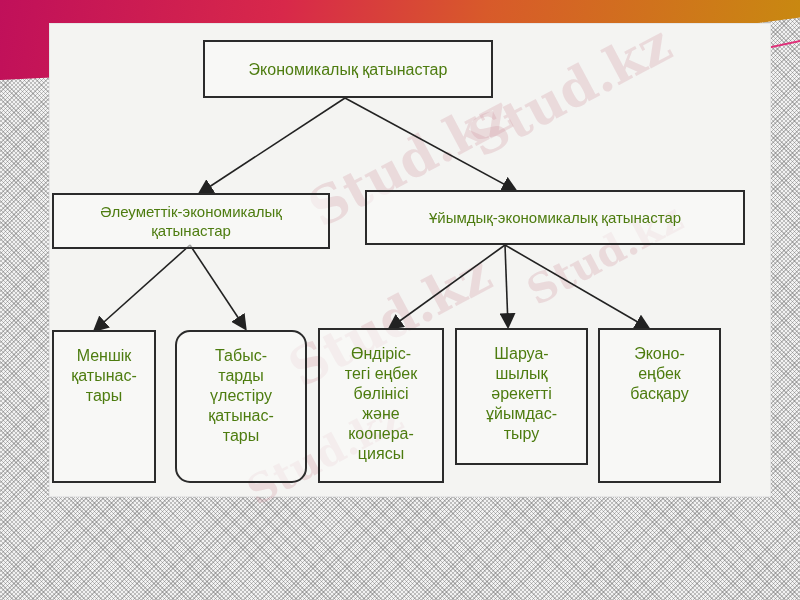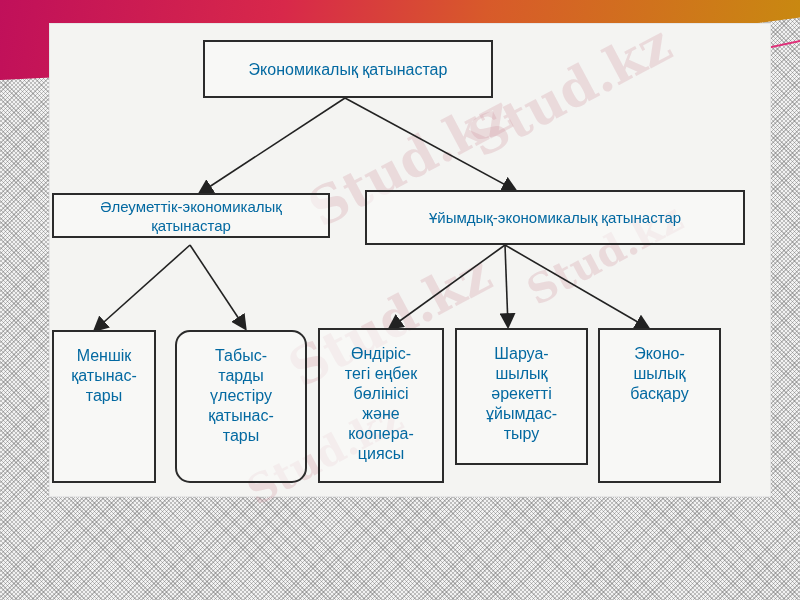"Экономикалық қатынастар" .box { color: #0369a1 -> #4d7c0f }
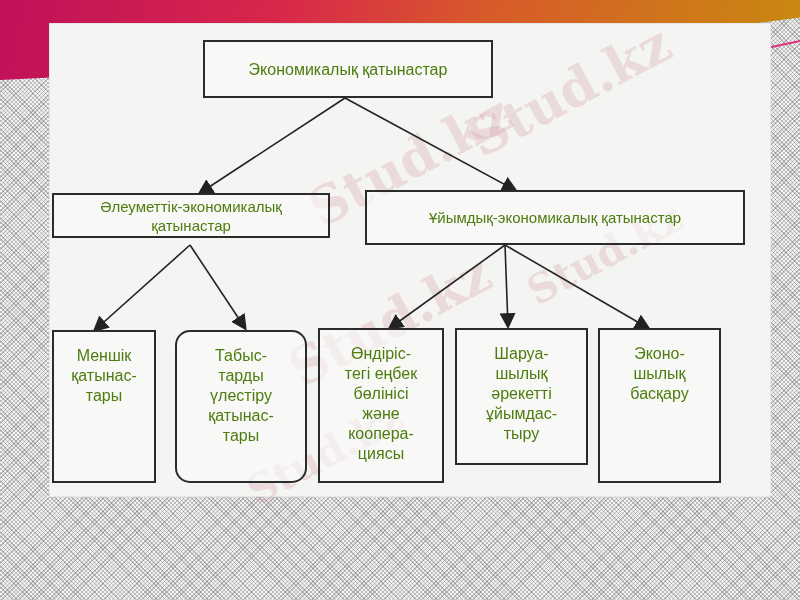"Әлеуметтік-экономикалық" div.box { height: 45px -> 56px }
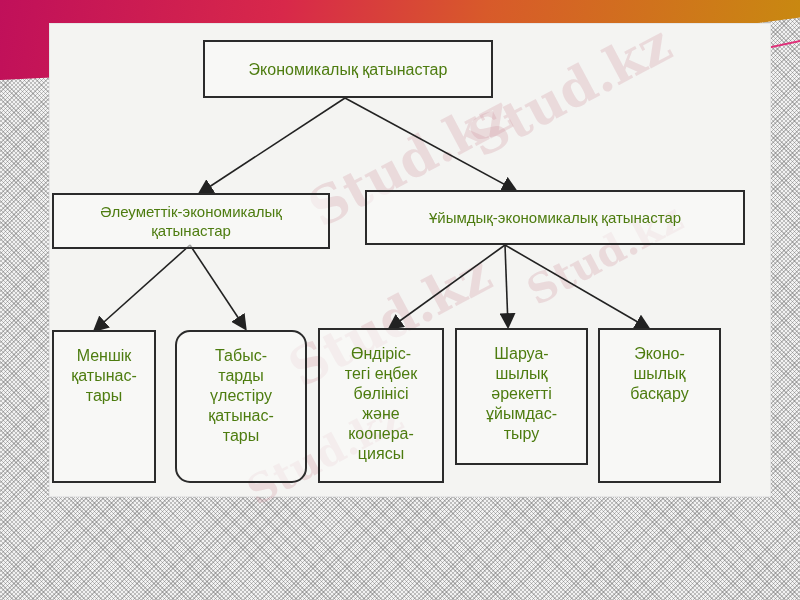"Эконо-" div.box { text: шылық -> еңбек }
